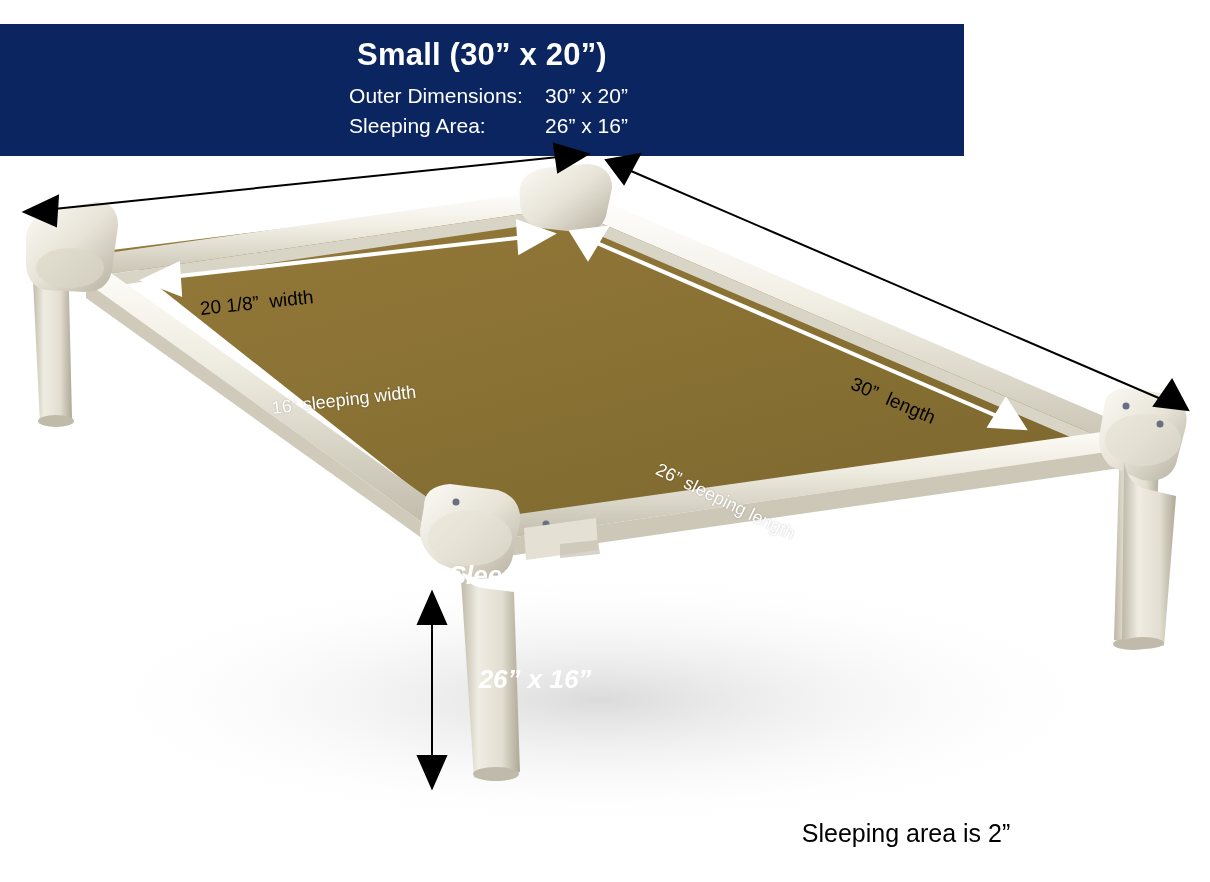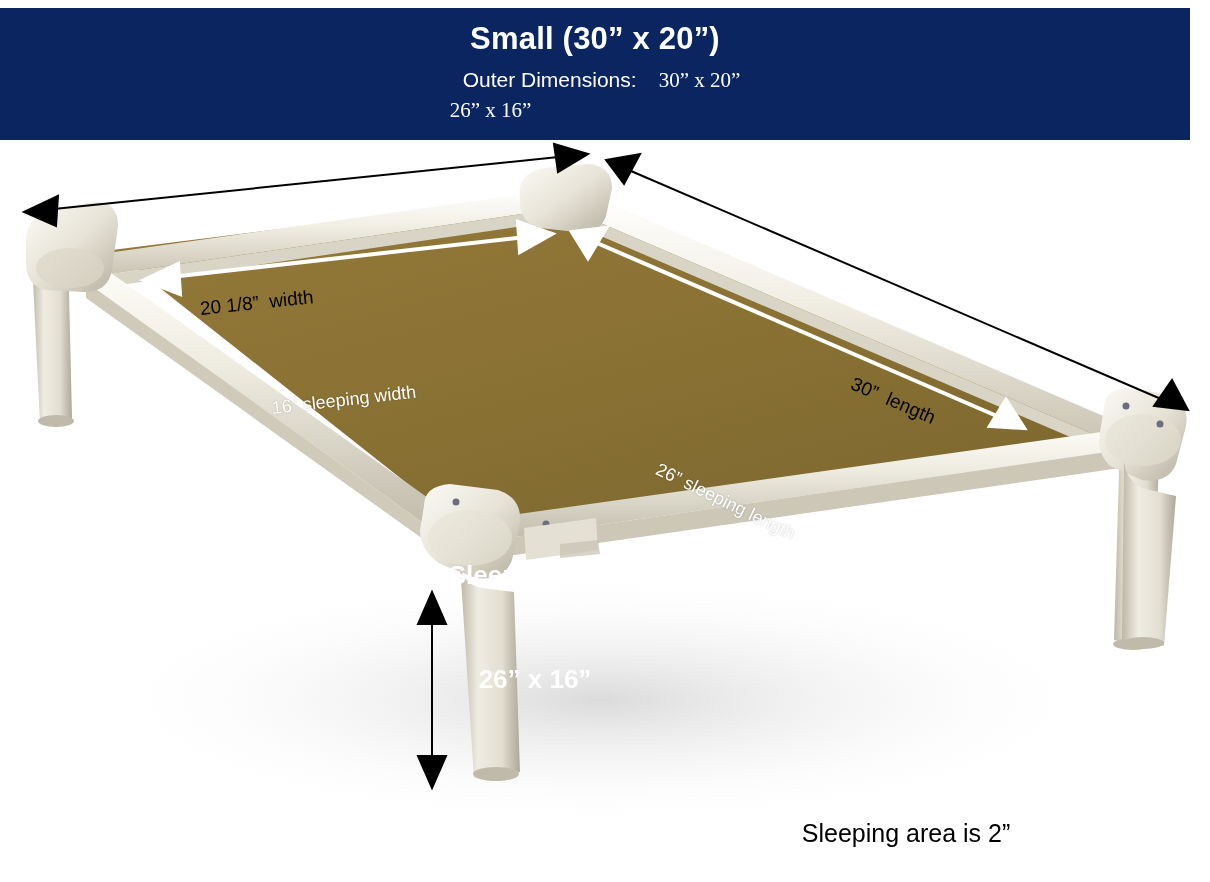"Small (30” x 20”)" .header-banner { top: 8px -> 24px; width: 1190px -> 964px }
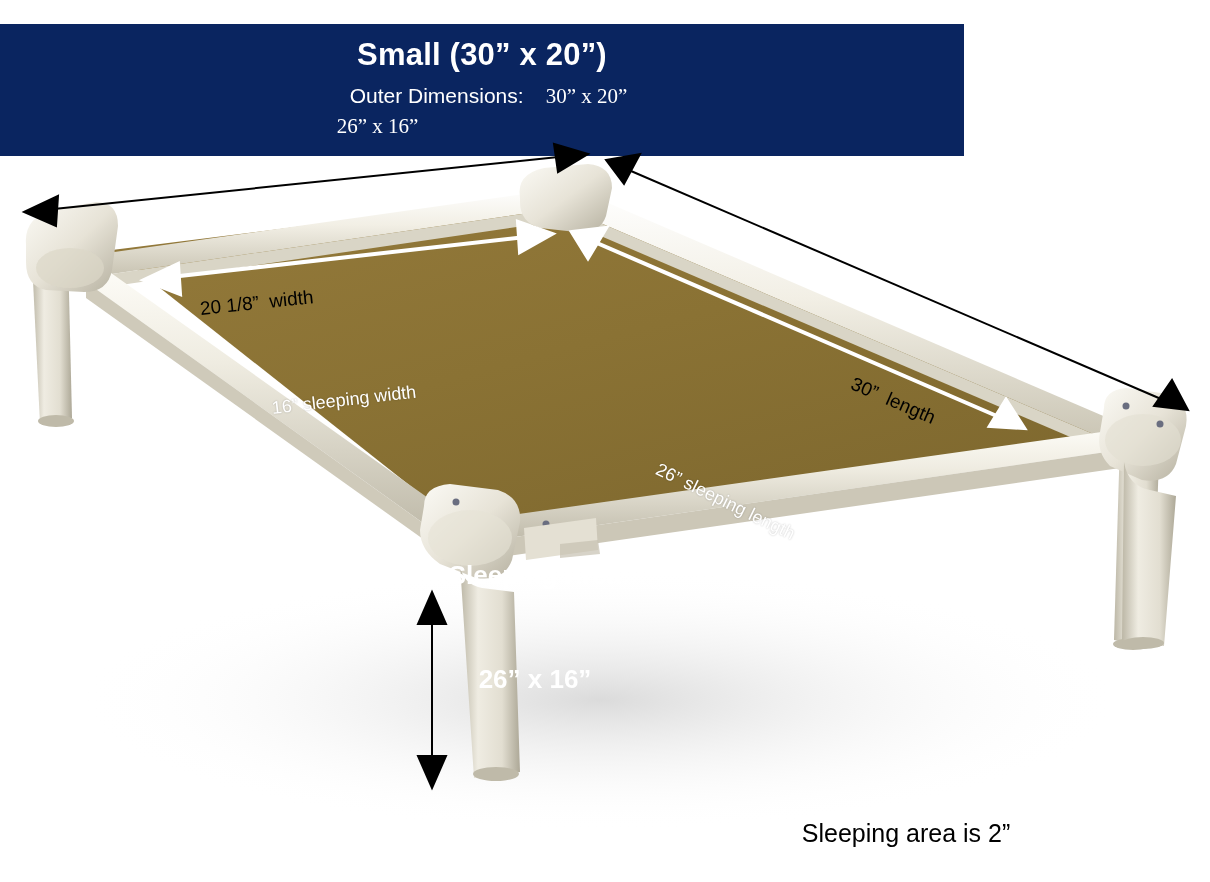"30” x 20”" .banner-row .val { font-family: Liberation Serif, serif -> none }
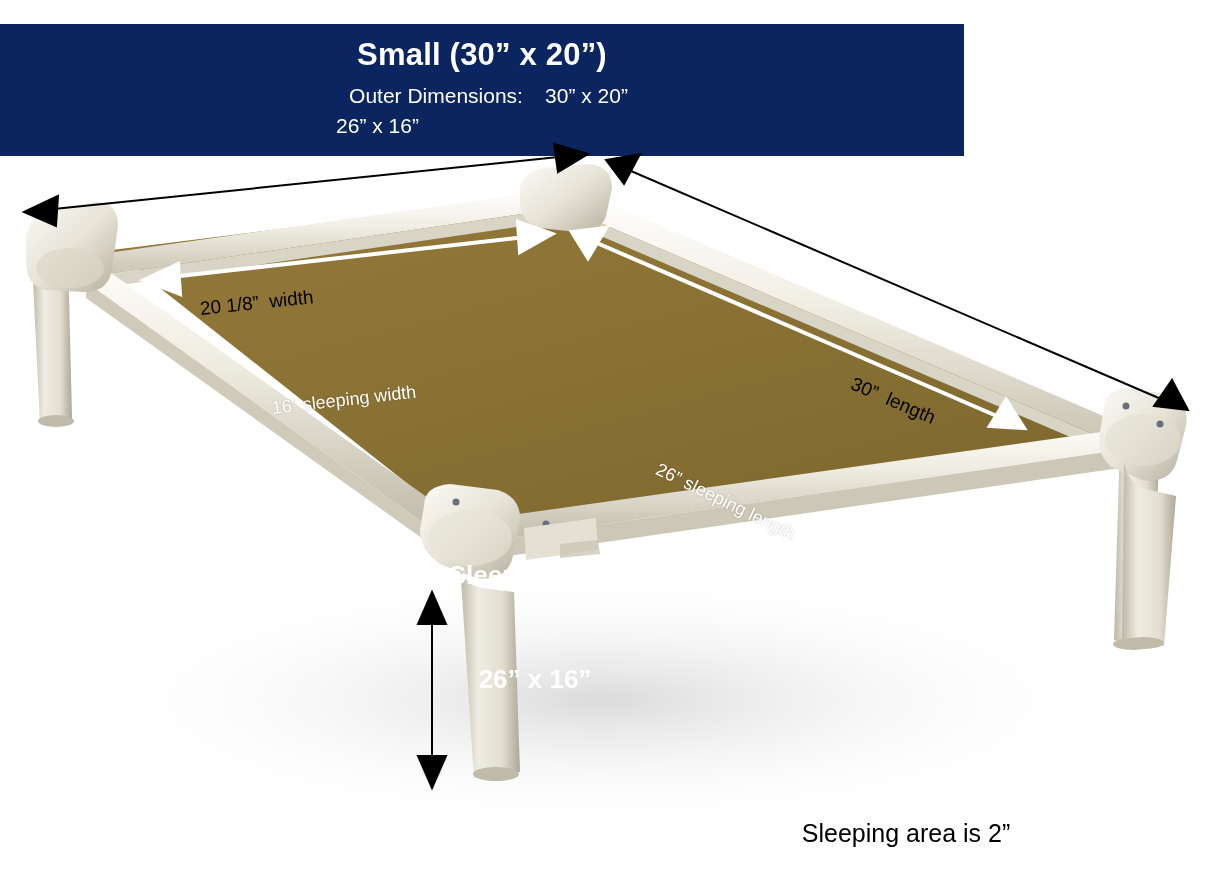"Sleeping Area:" span.lbl { html: none -> <span>Sleeping Area:</span> }
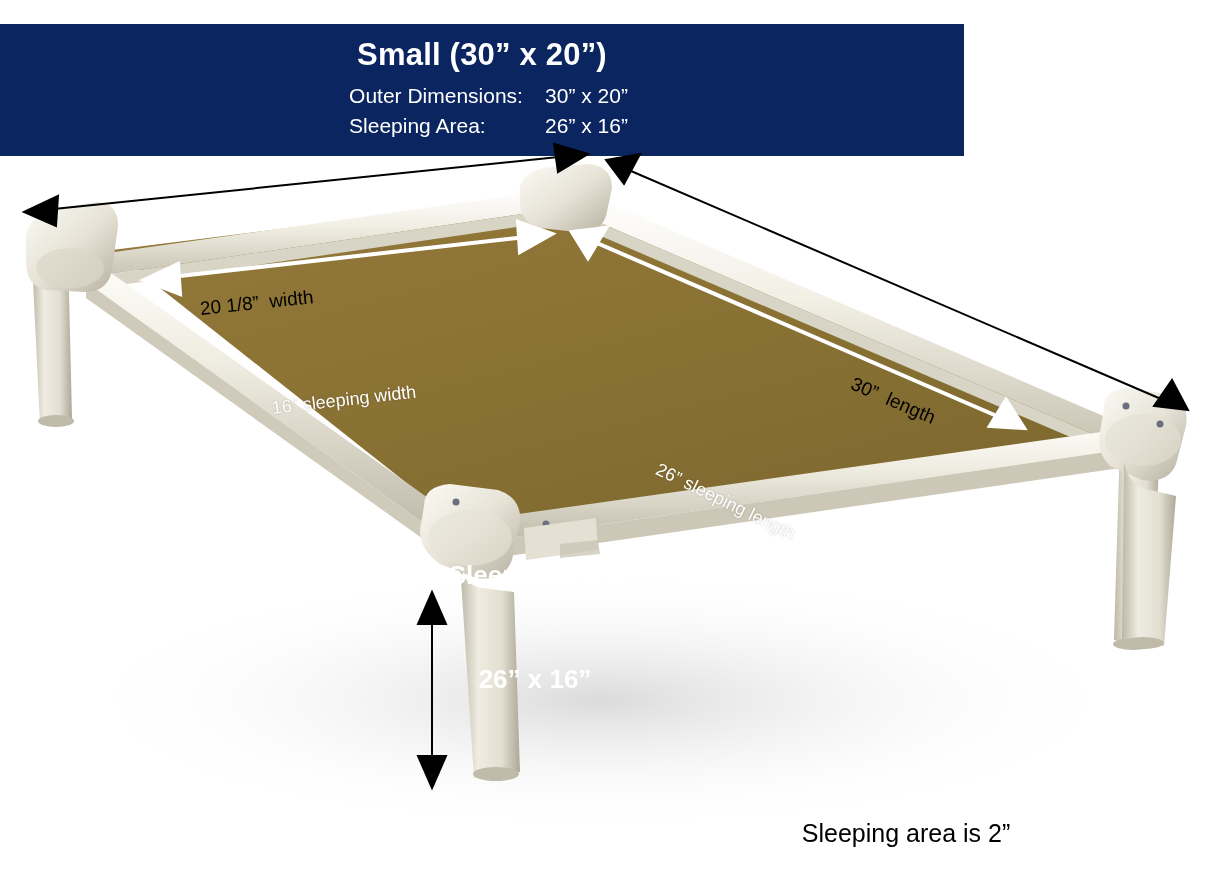"Sleeping Area" .lbl-center { font-style: none -> italic }
